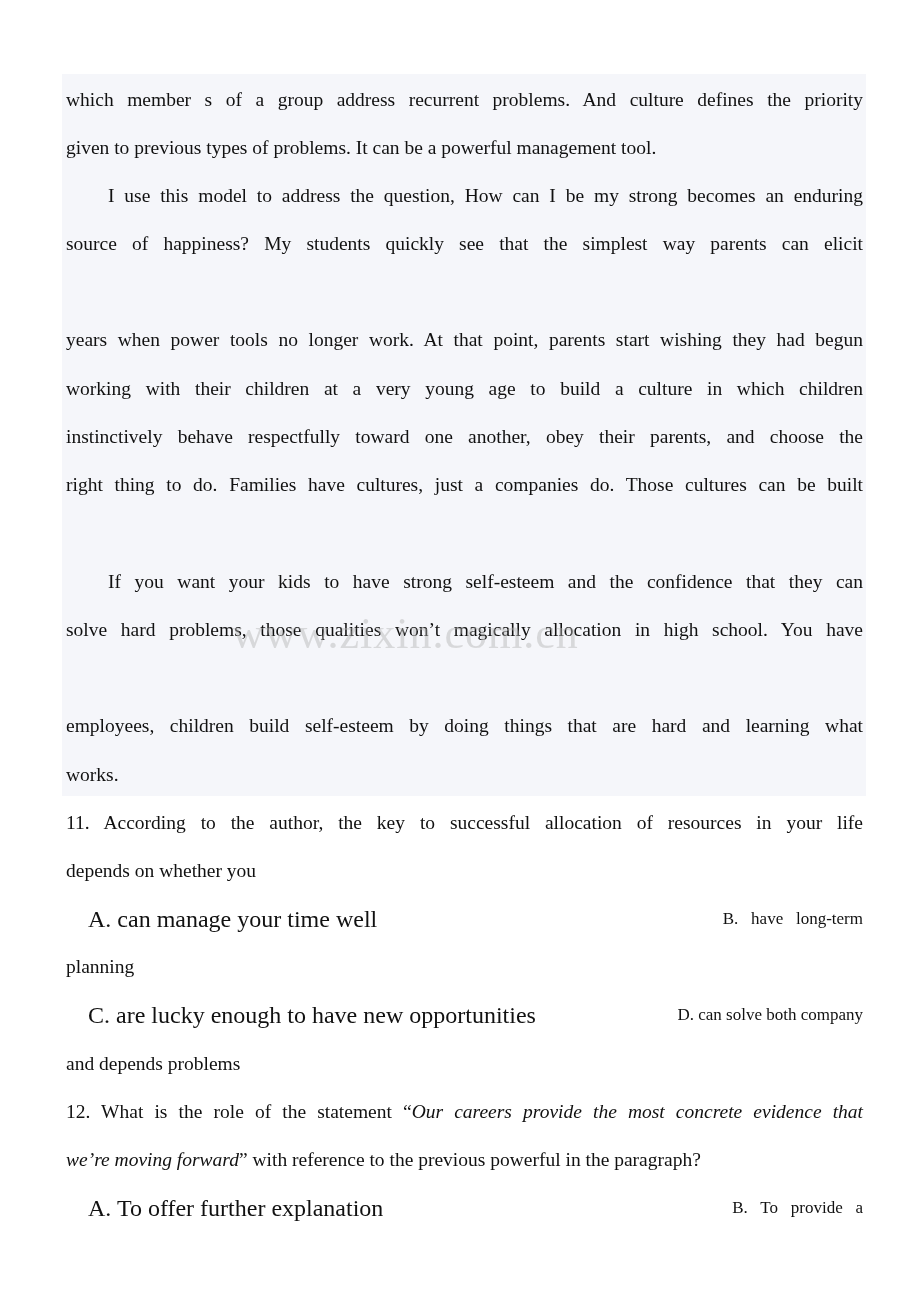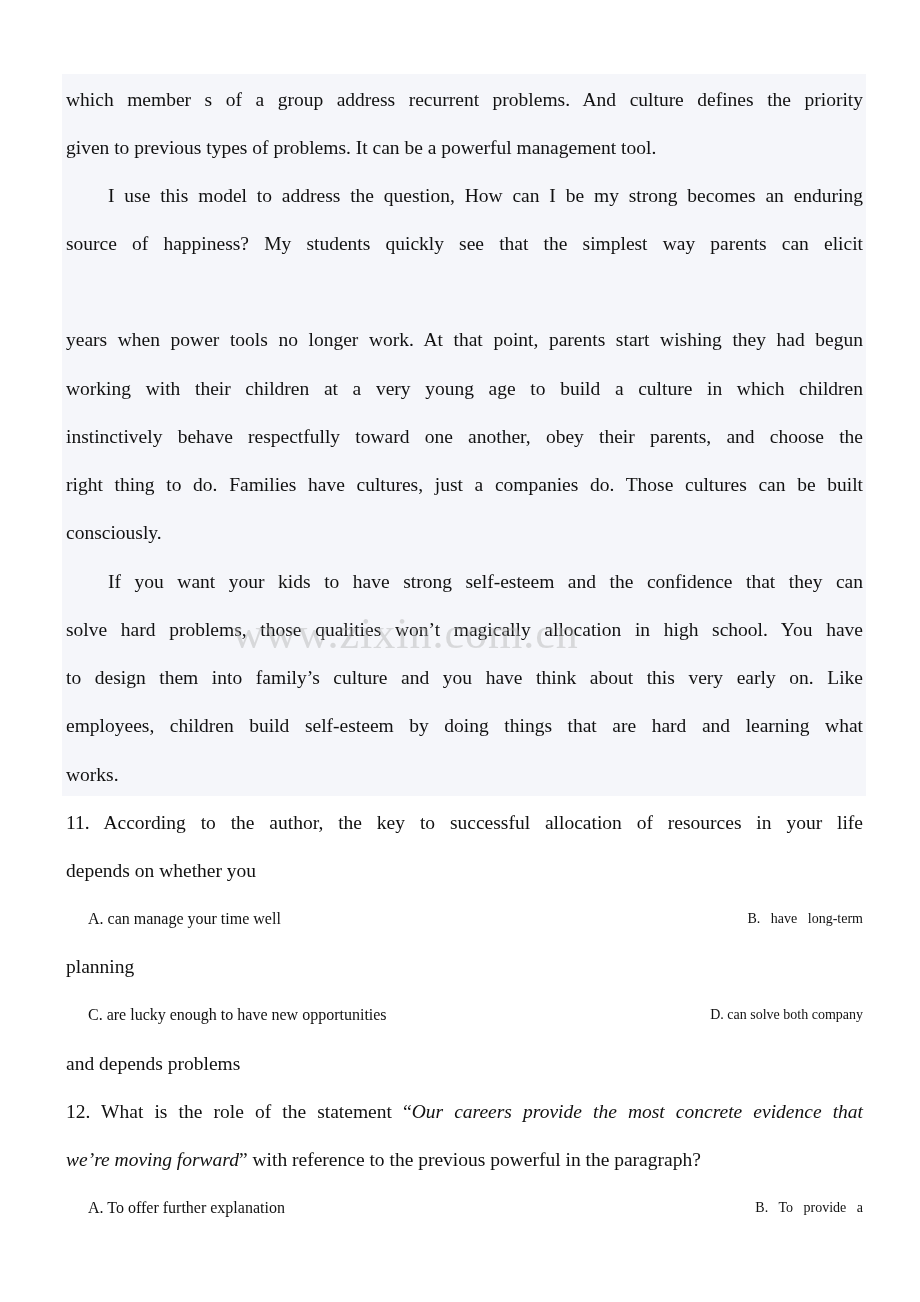"consciously." div.line { html: <div>consciously.</div> -> none }
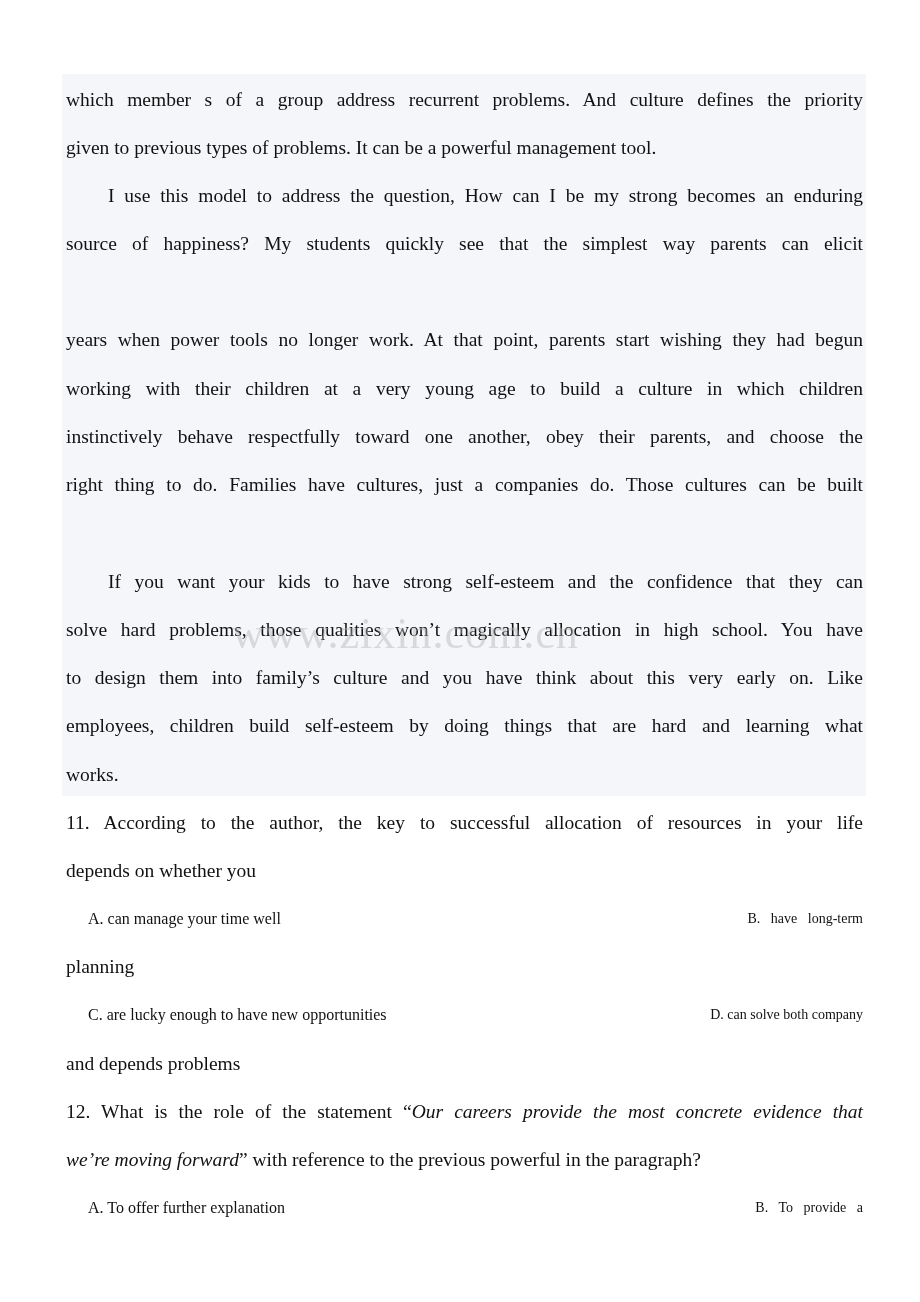"to design them into family’s" div.line { html: <div>to design them into family’s culture and you have think about this very early on. Like</div> -> none }
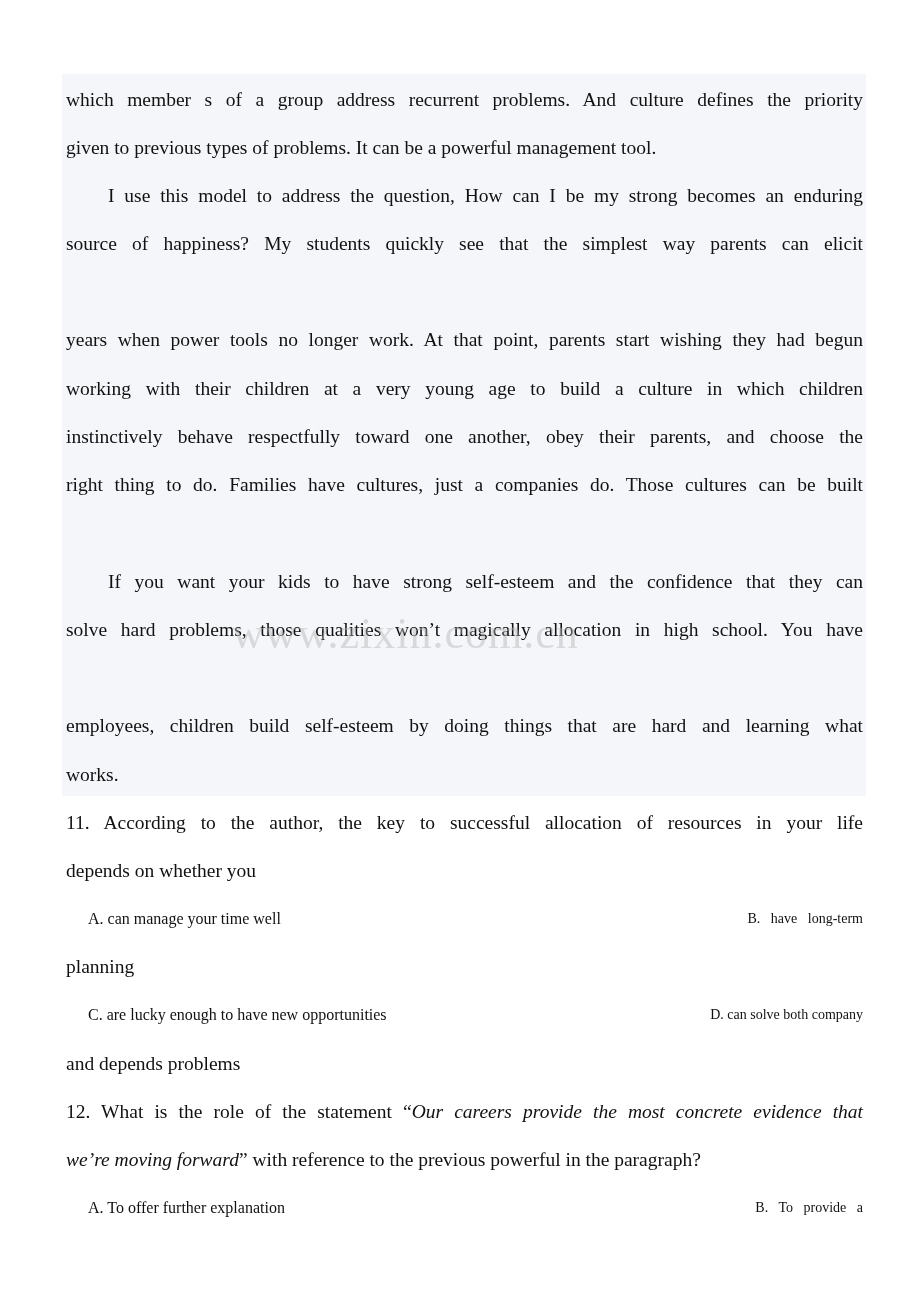"A. can manage your time" .opt-left { font-size: 16px -> 24px }
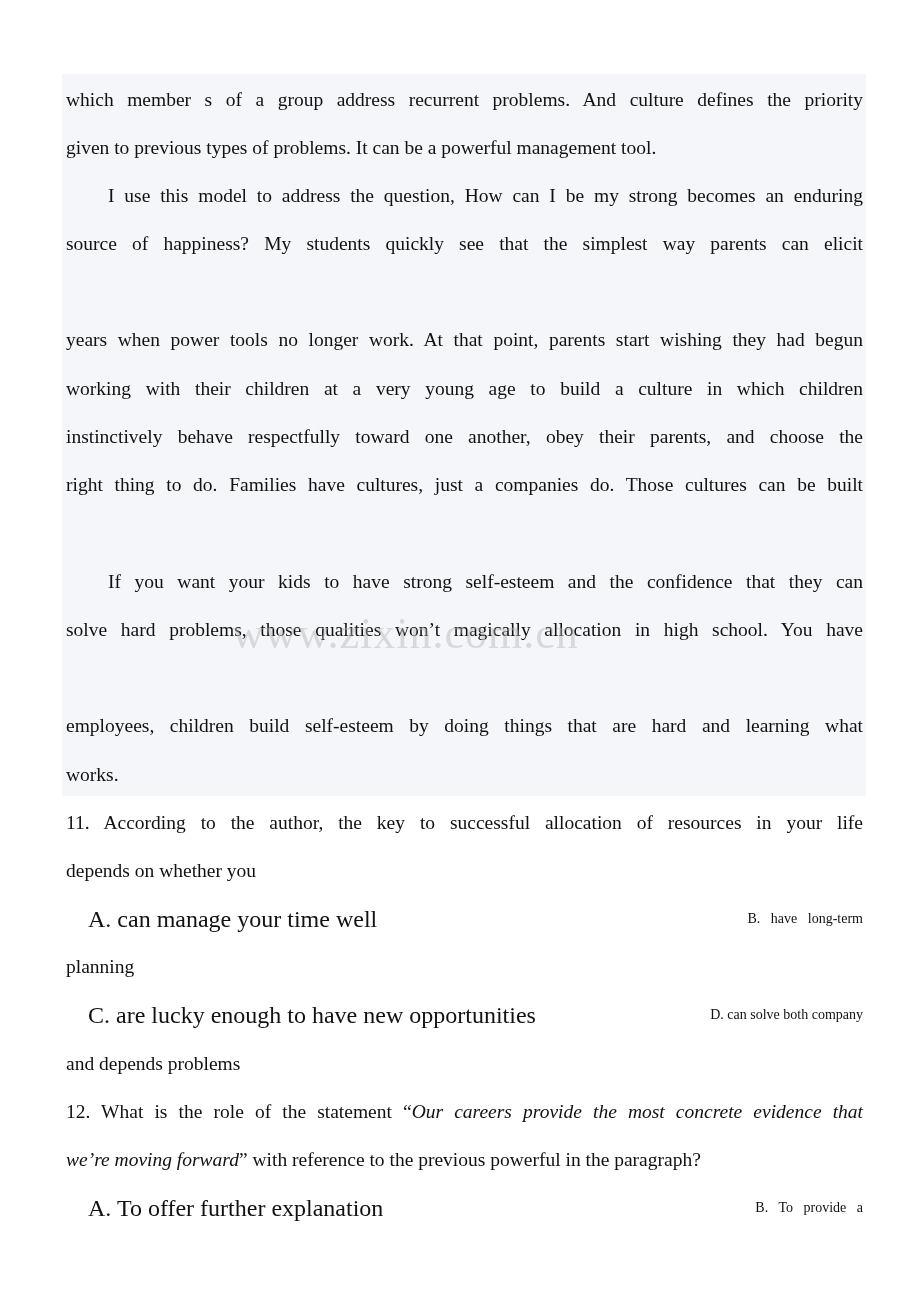"B. have long-term" .opt-right { font-size: 14px -> 17px }
